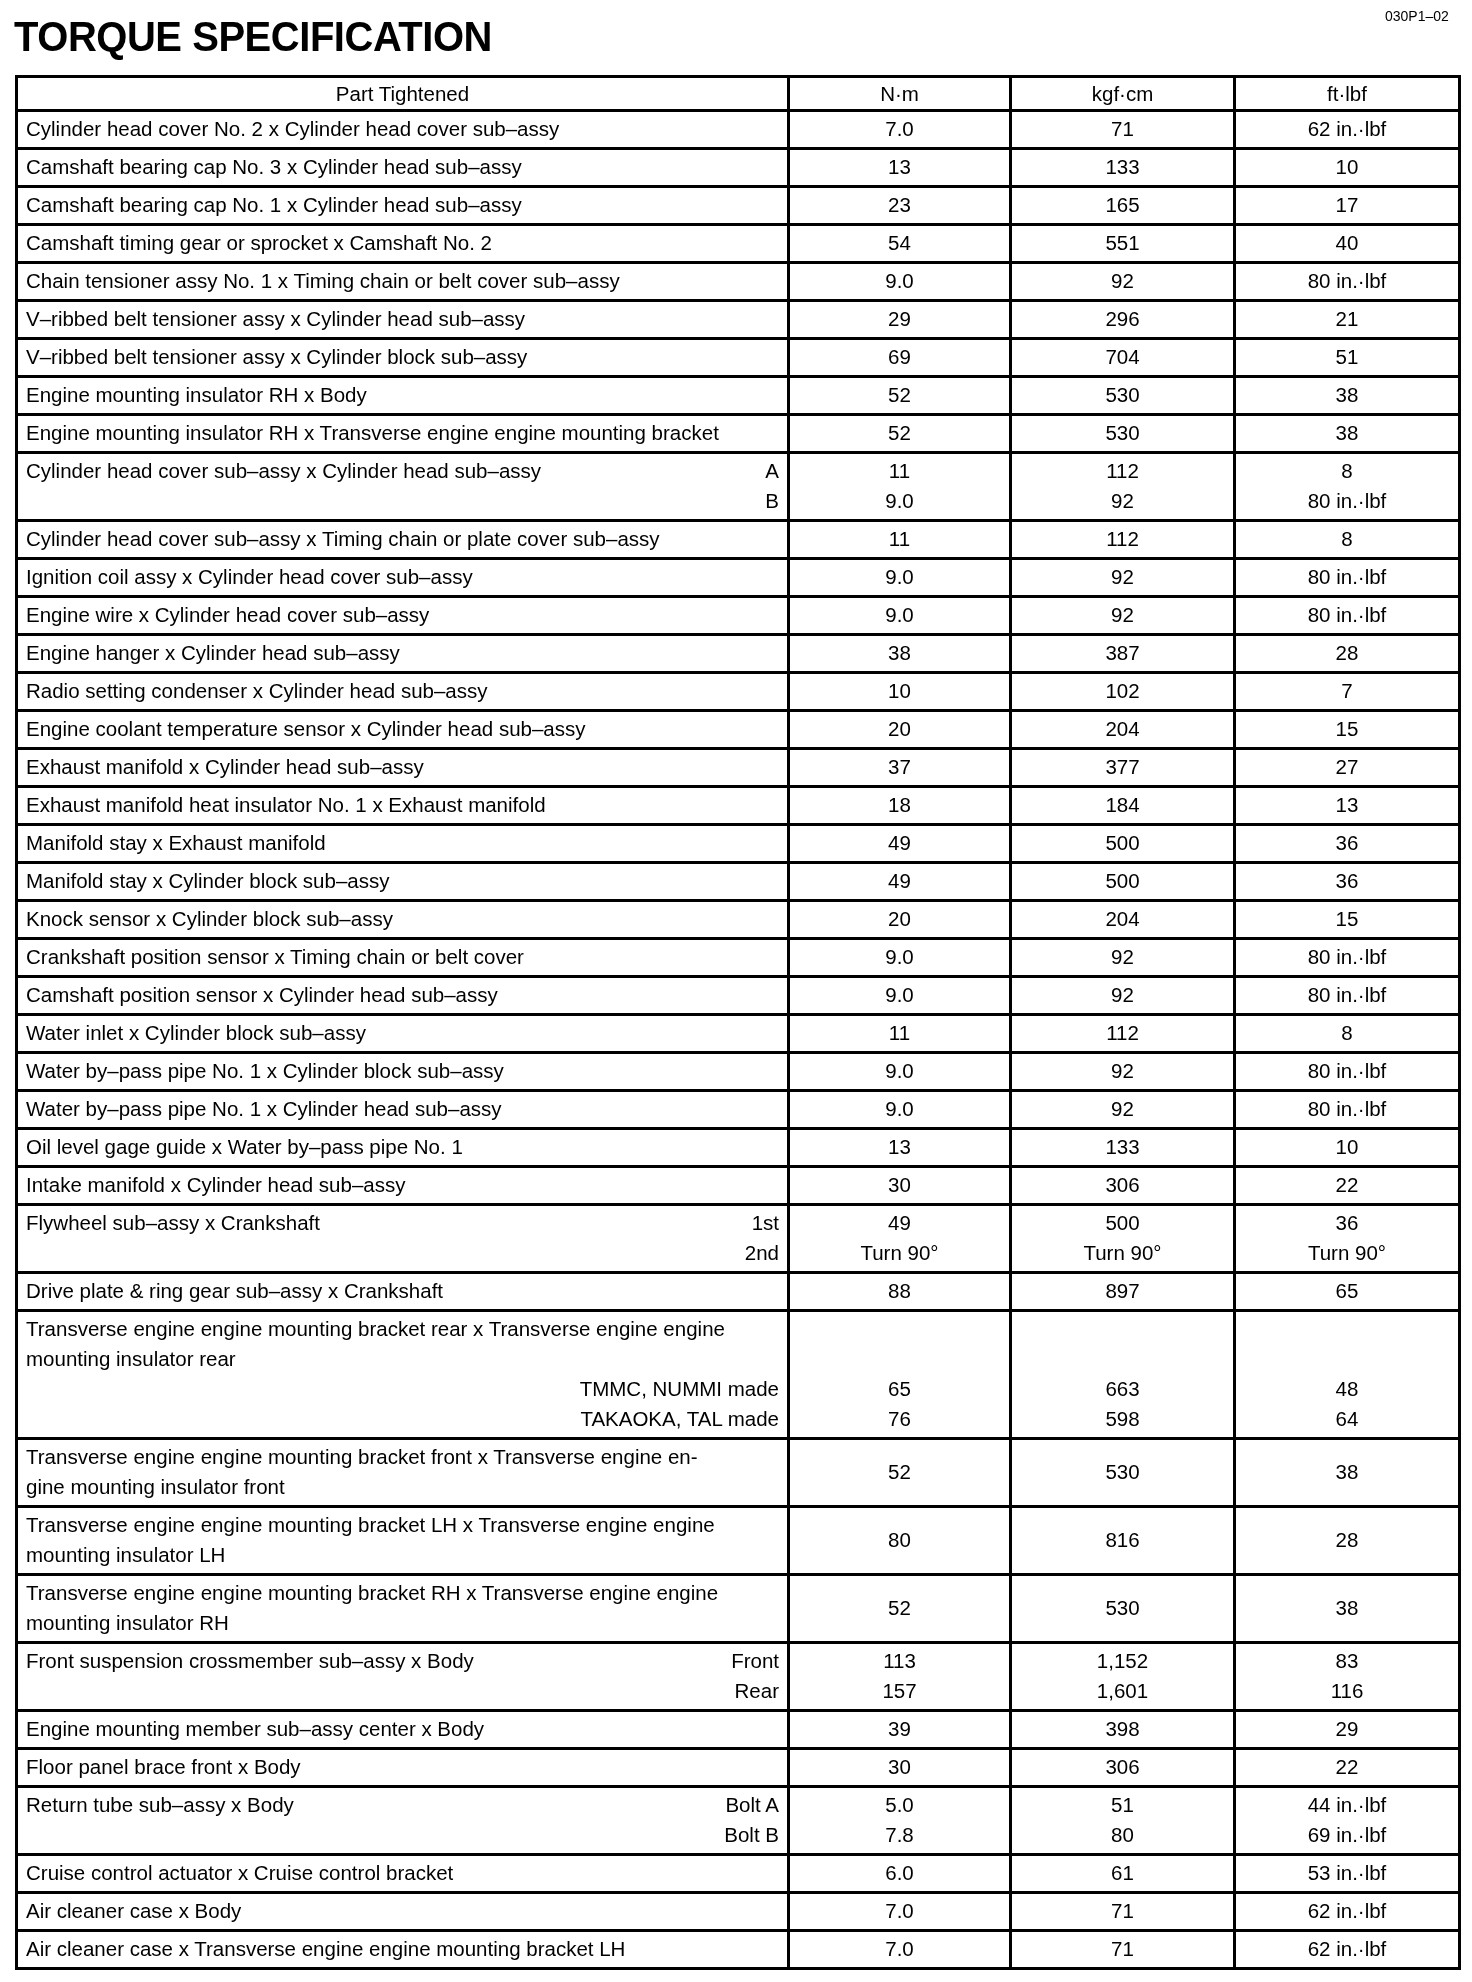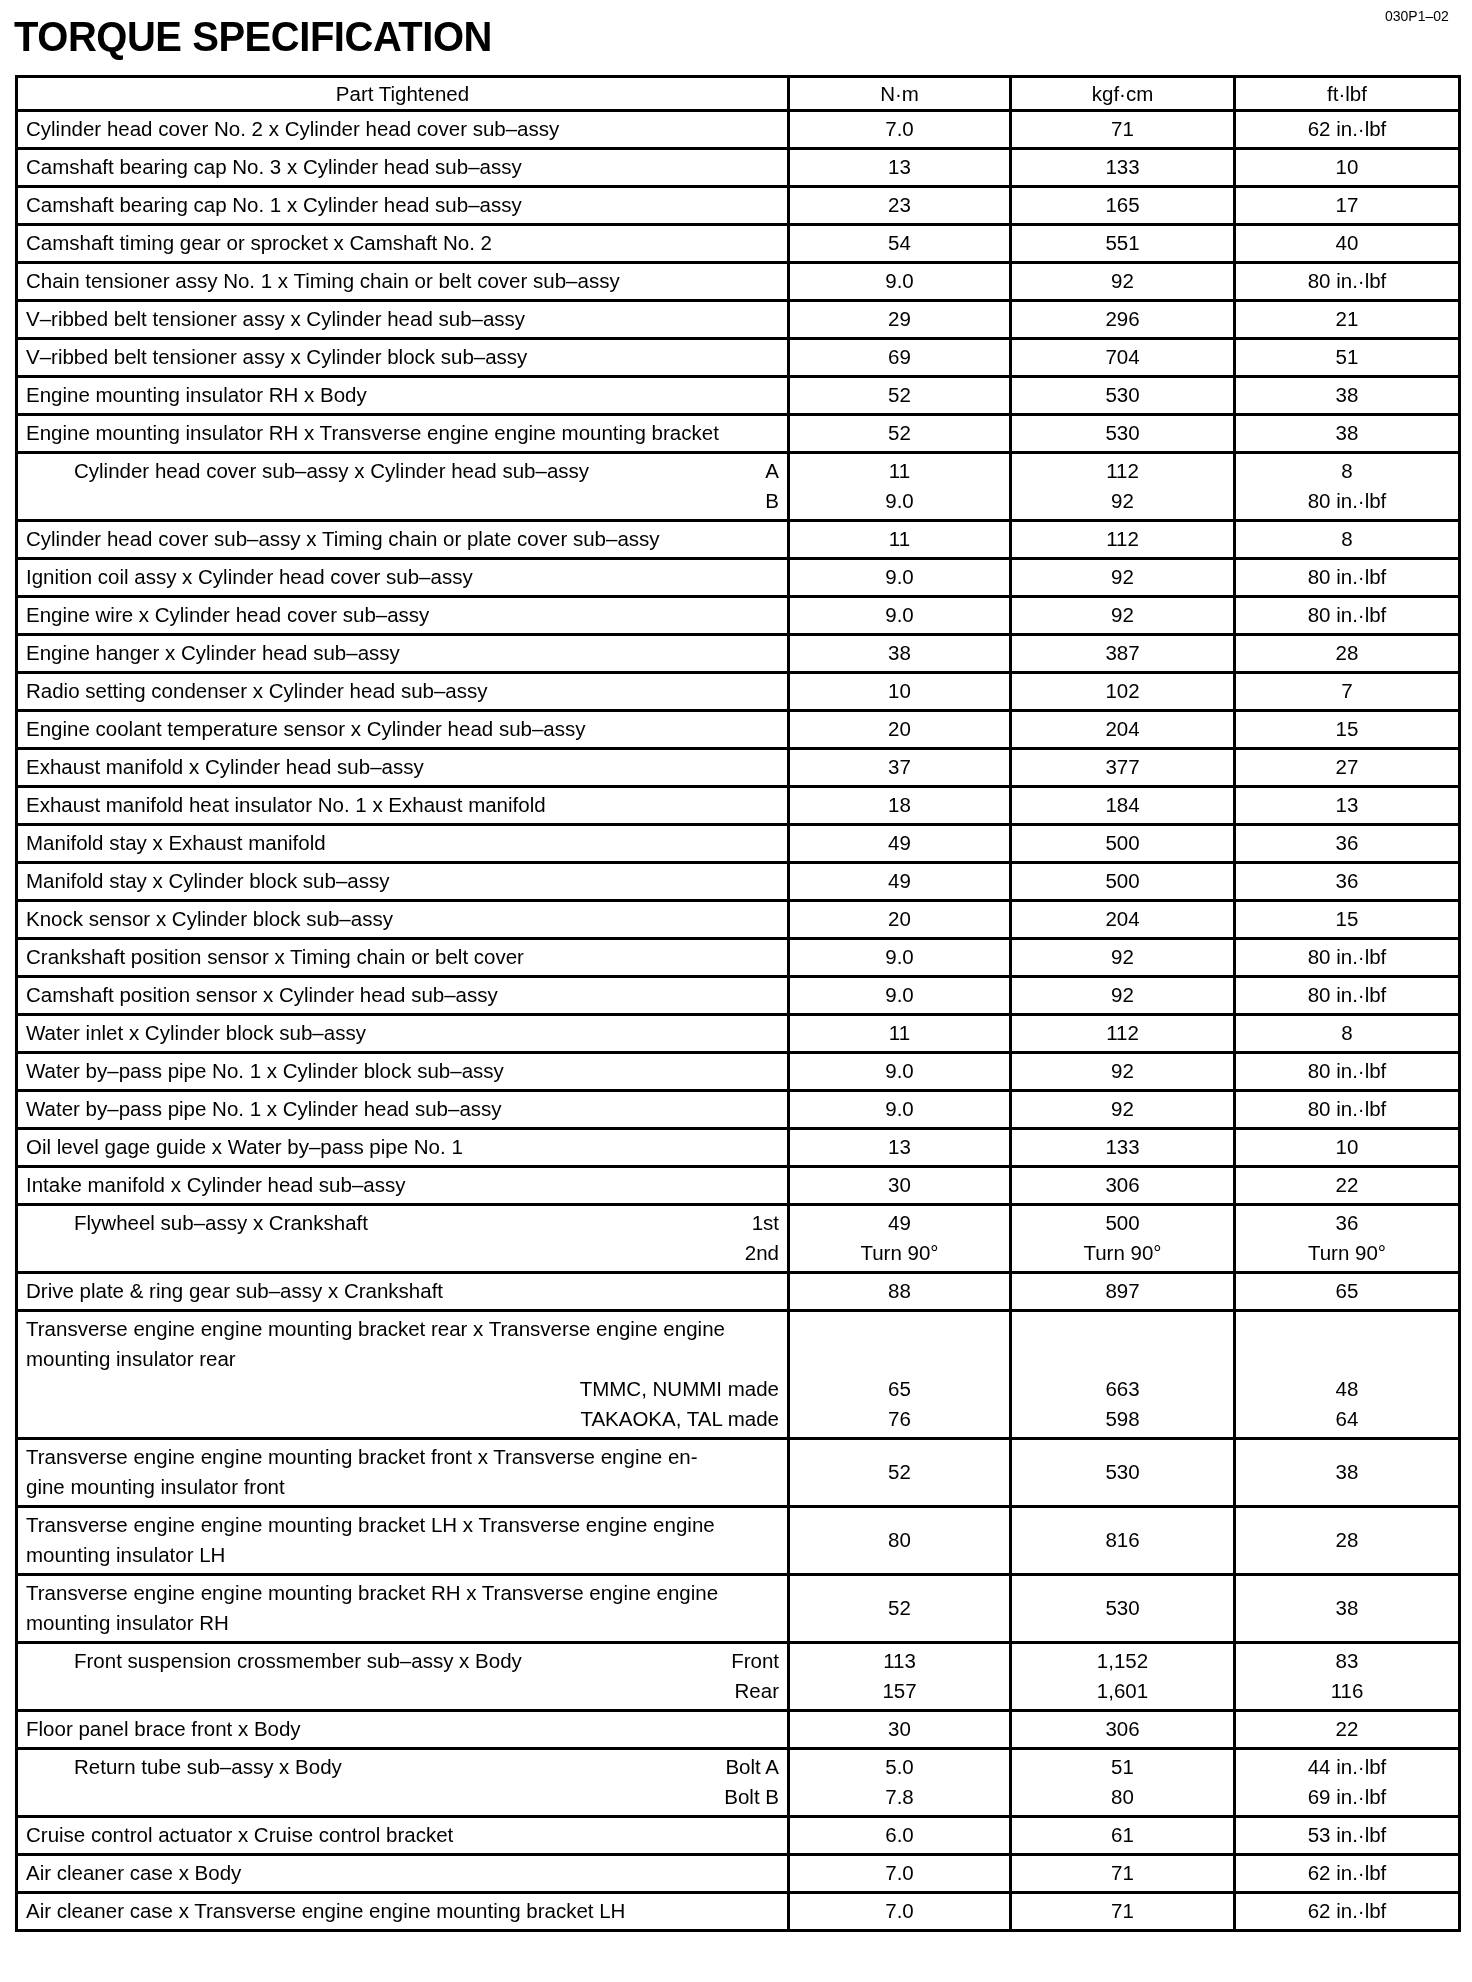"Cylinder head cover sub–assy x Cylinder" .part-wrap { margin-left: 48px -> none }
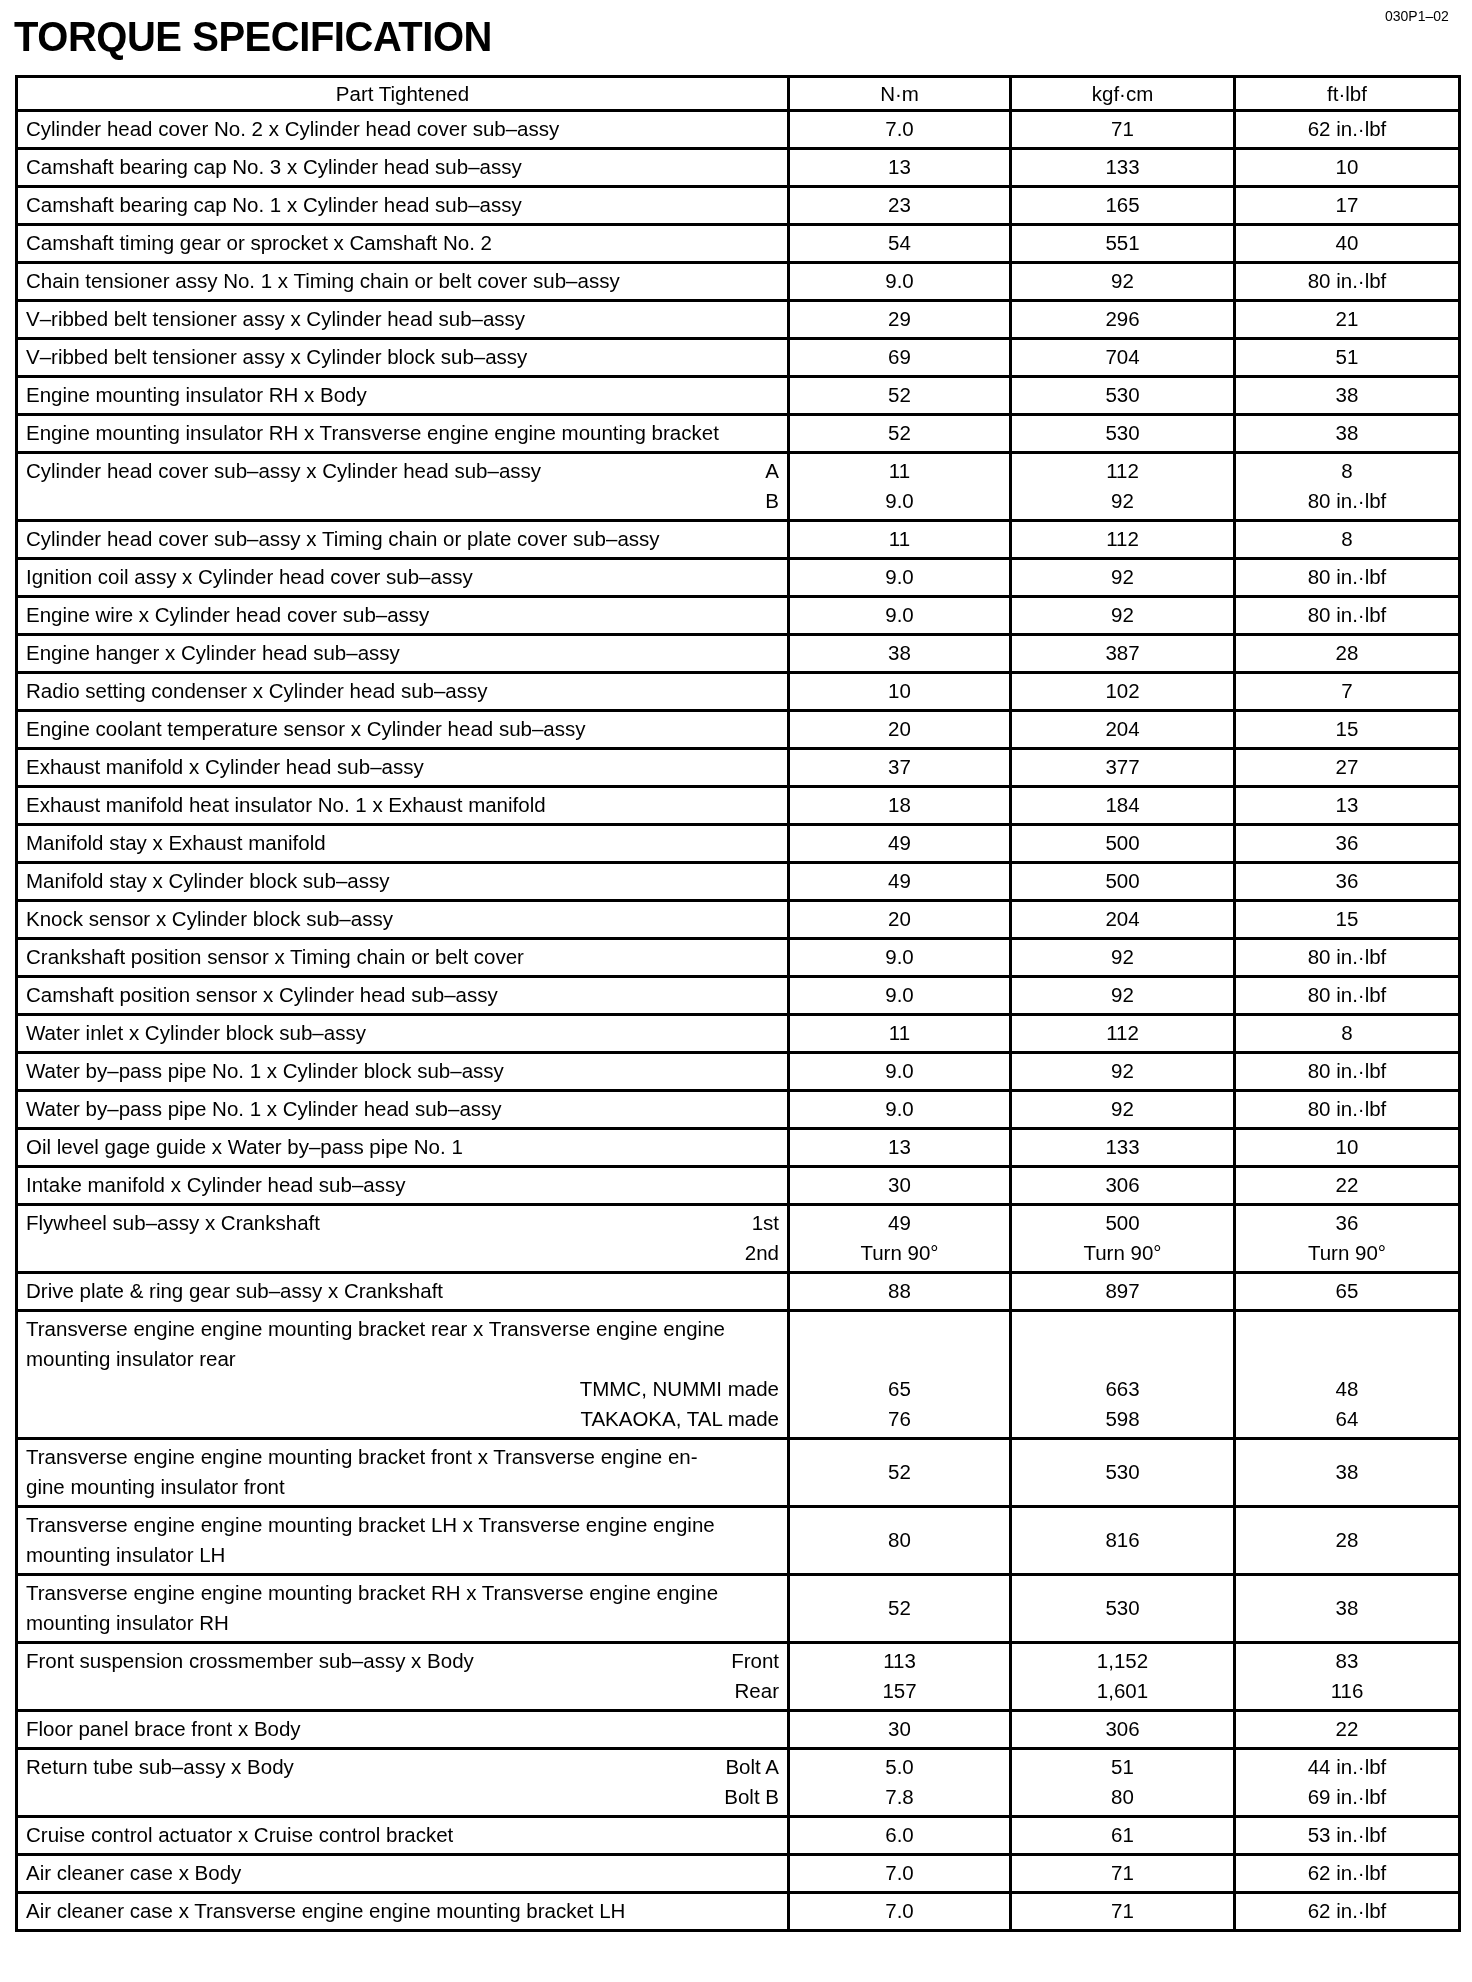"Engine mounting member sub–assy center" tr { html: none -> <tr> <td><span>Engine mounting member sub–assy center x Body</span></td> <td>39</td> <td>398</td> <td>29</td> </tr> }
